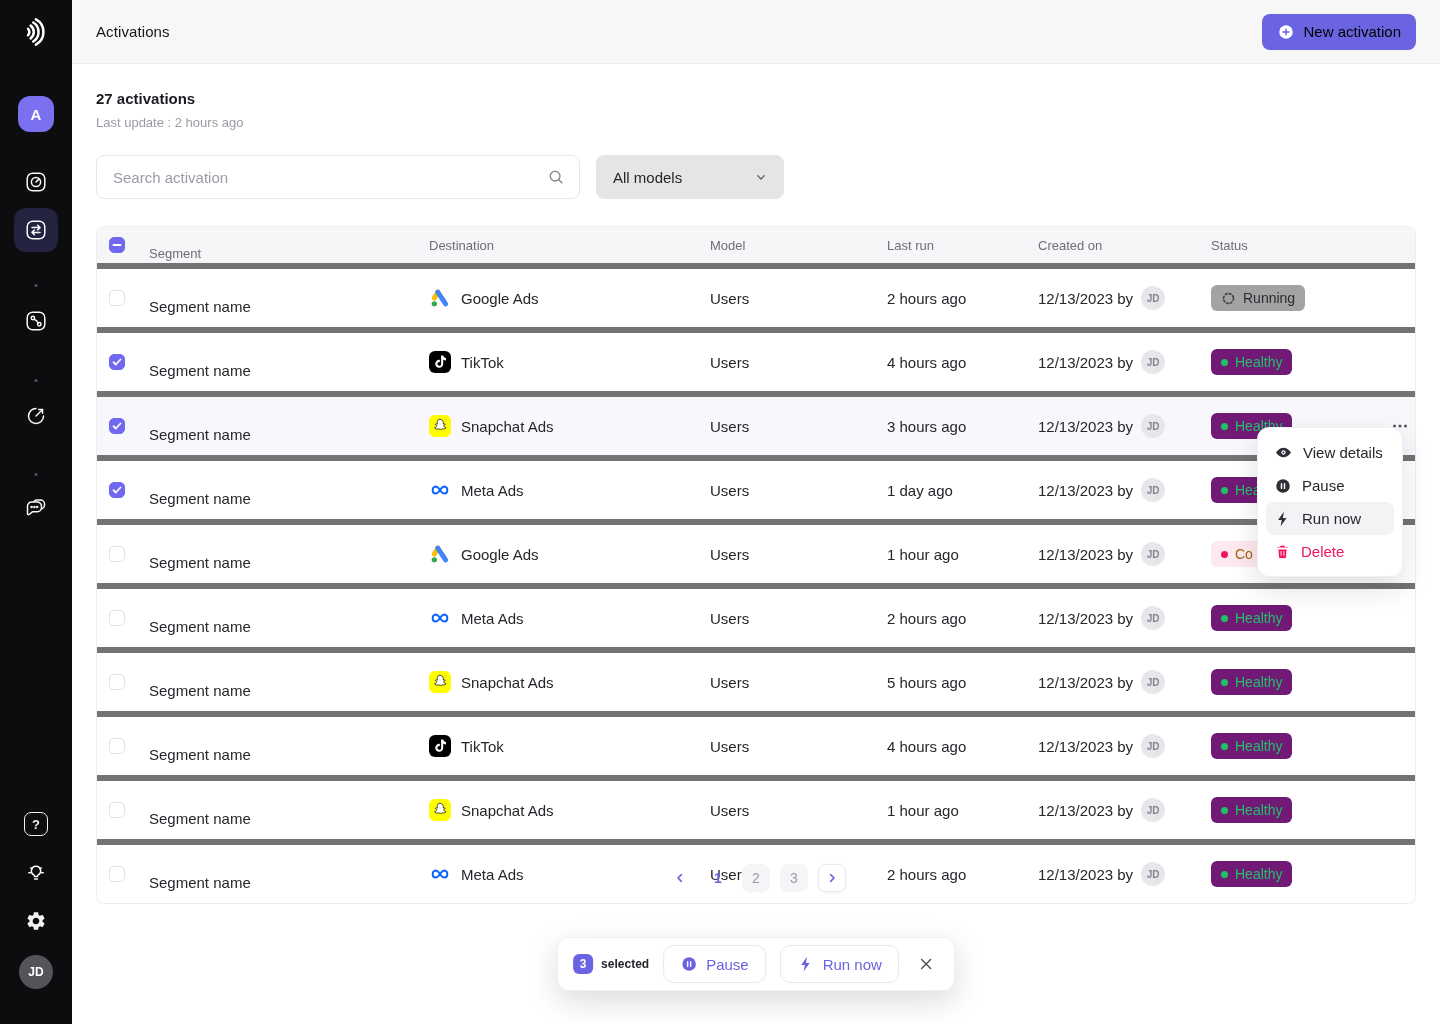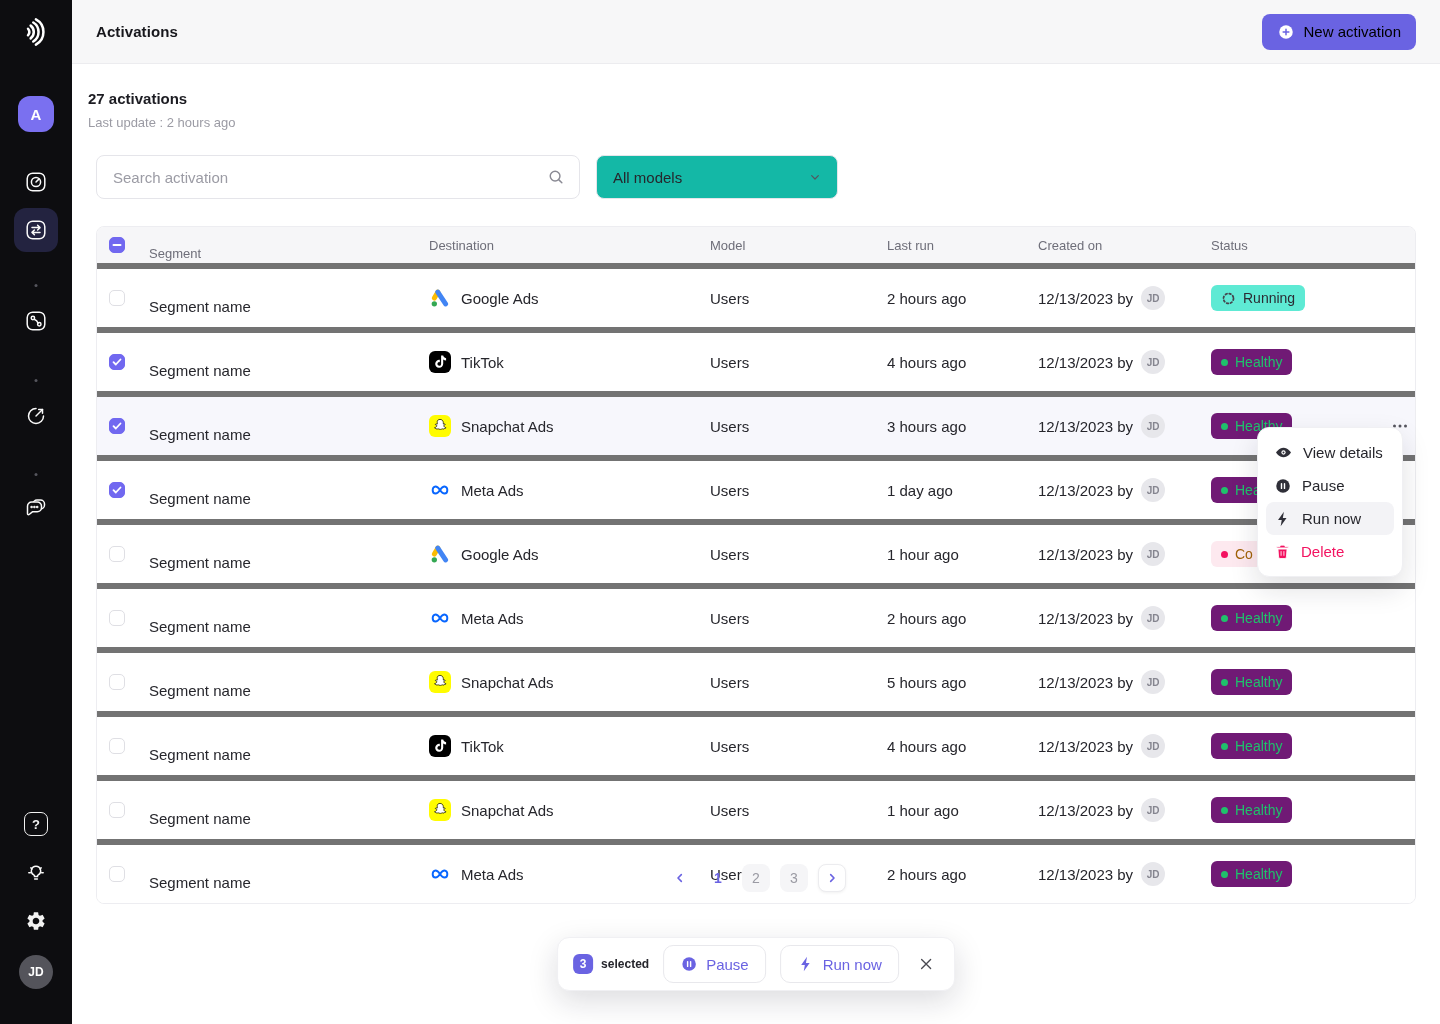"Activations" .topbar-title { font-weight: 700 -> 400 }
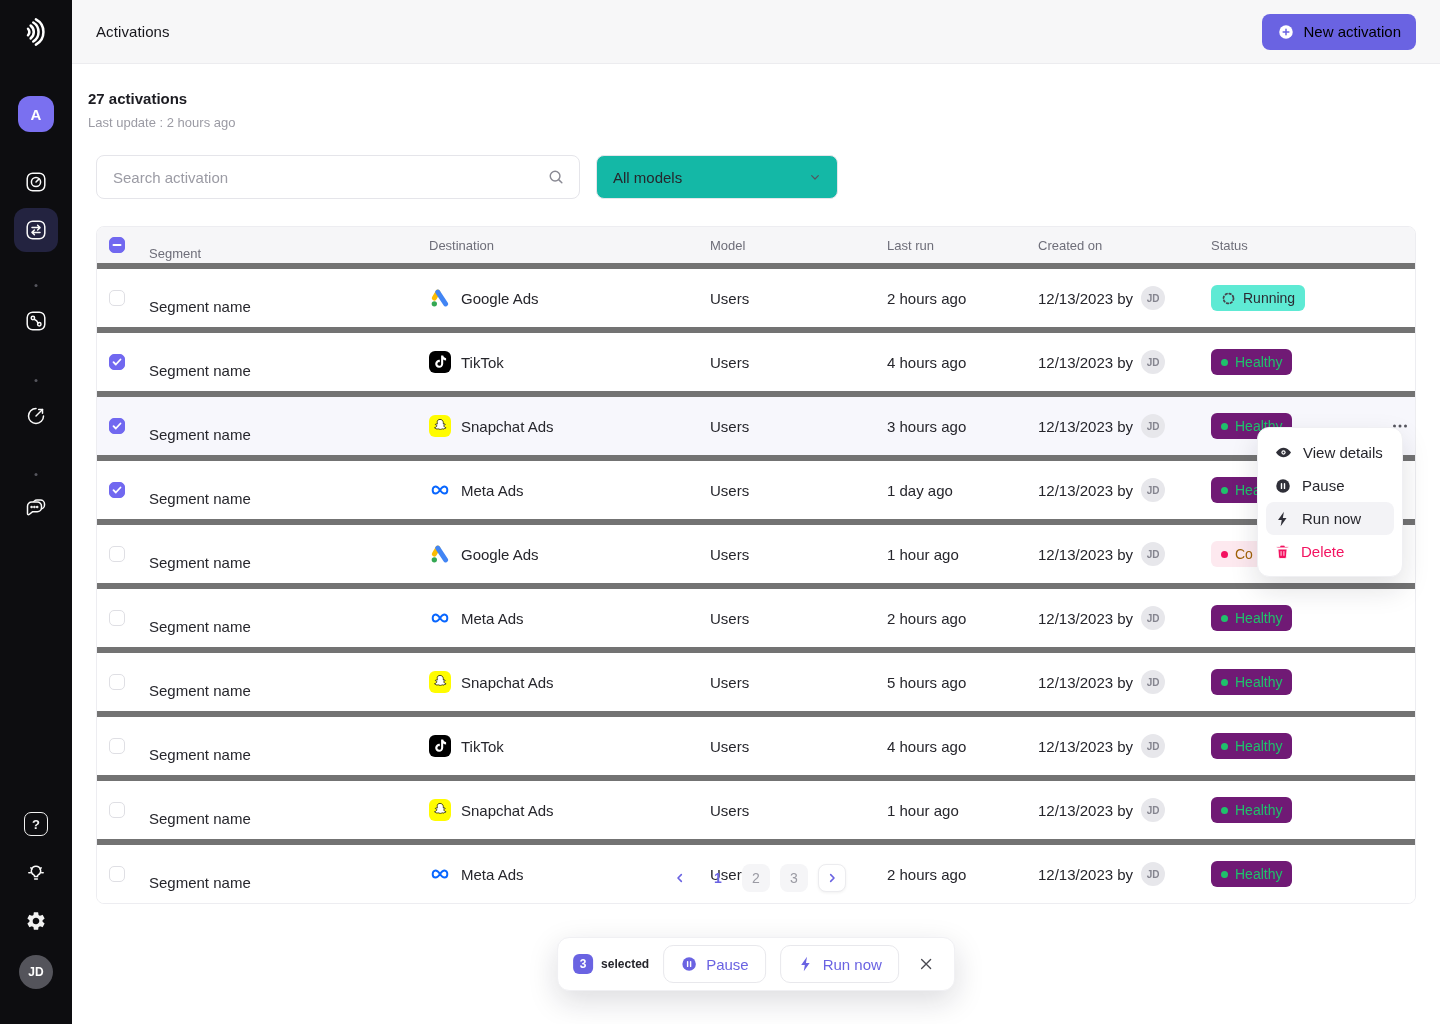"27 activations" .summary { left: 16px -> 24px }
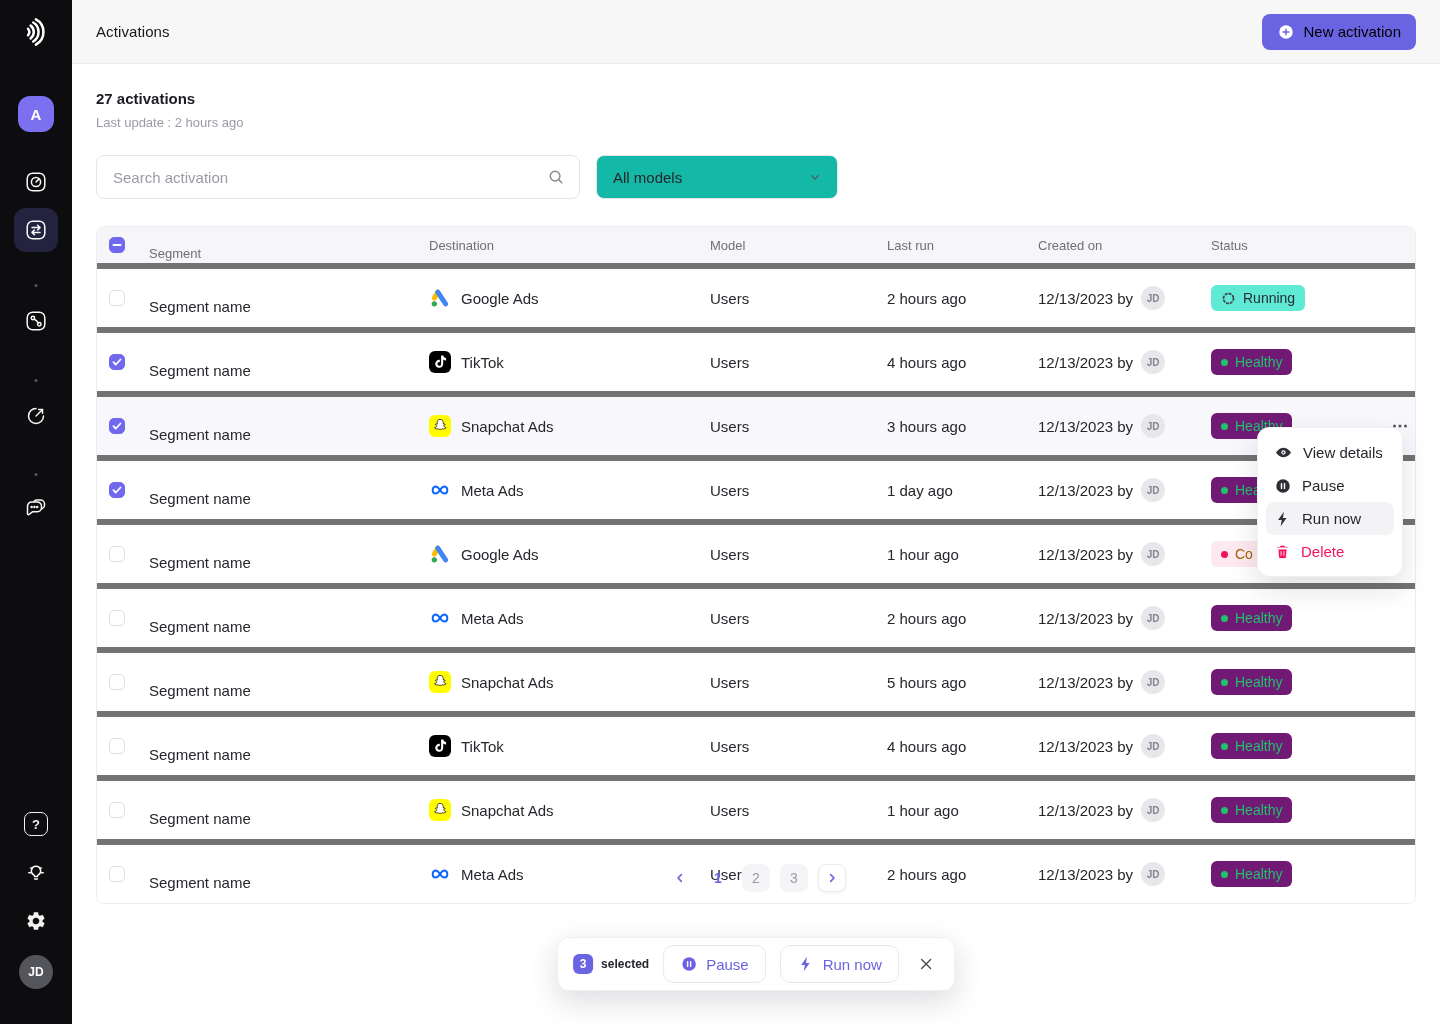"All models" .model-select { background: #14b8a6 -> #e5e5e5; width: 242px -> 188px }
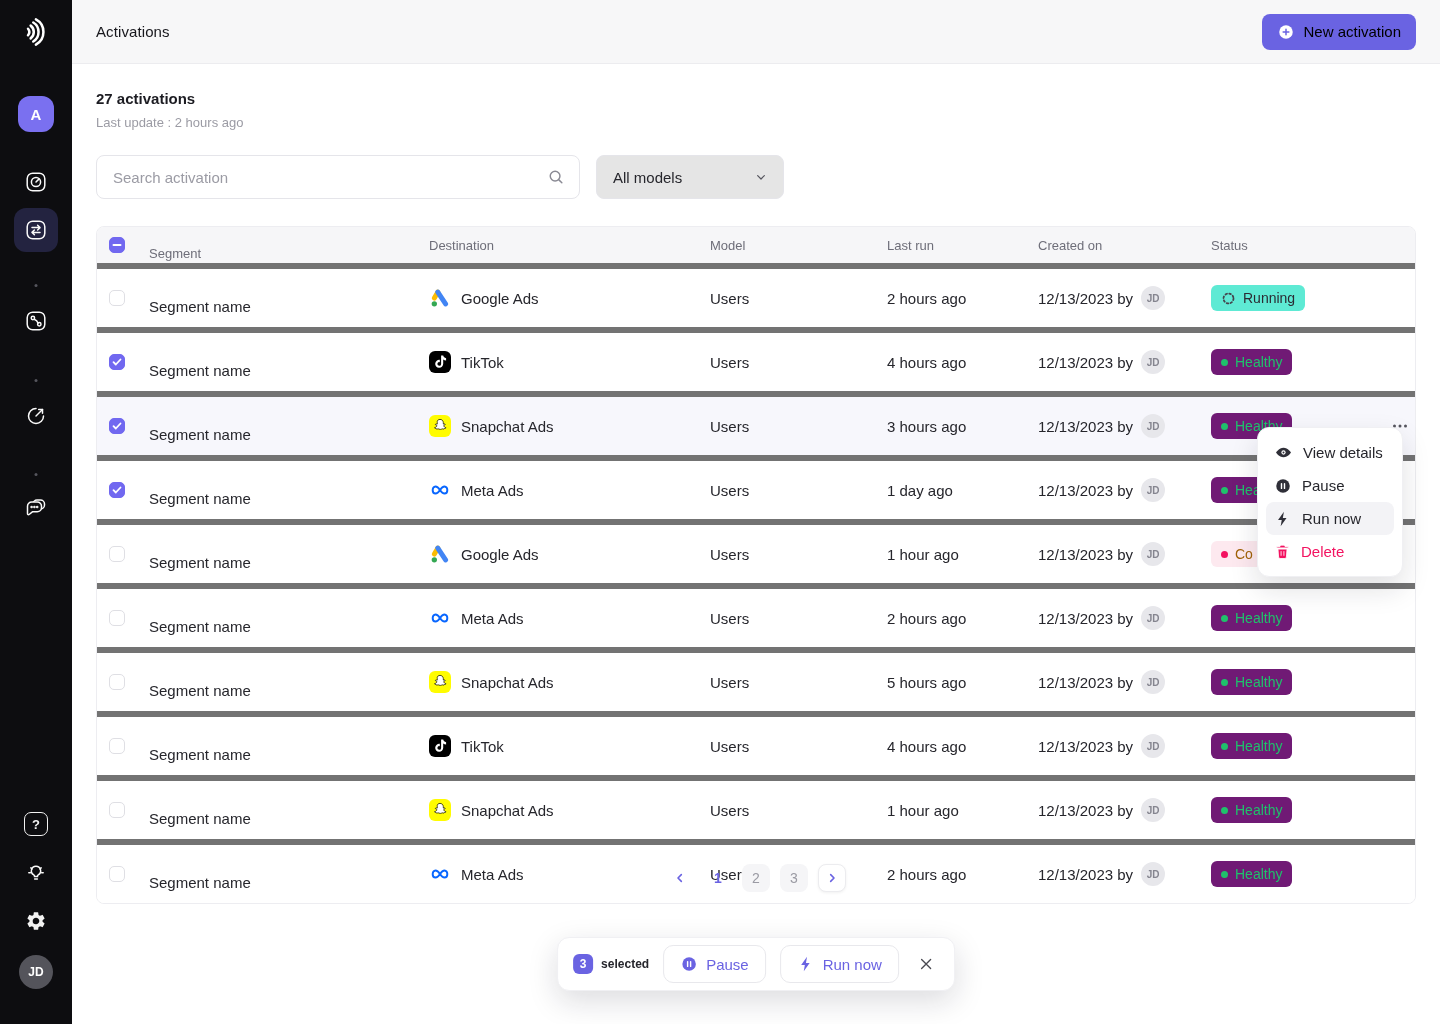"Running" .badge.running { background: #5eead4 -> #a3a3a3 }
